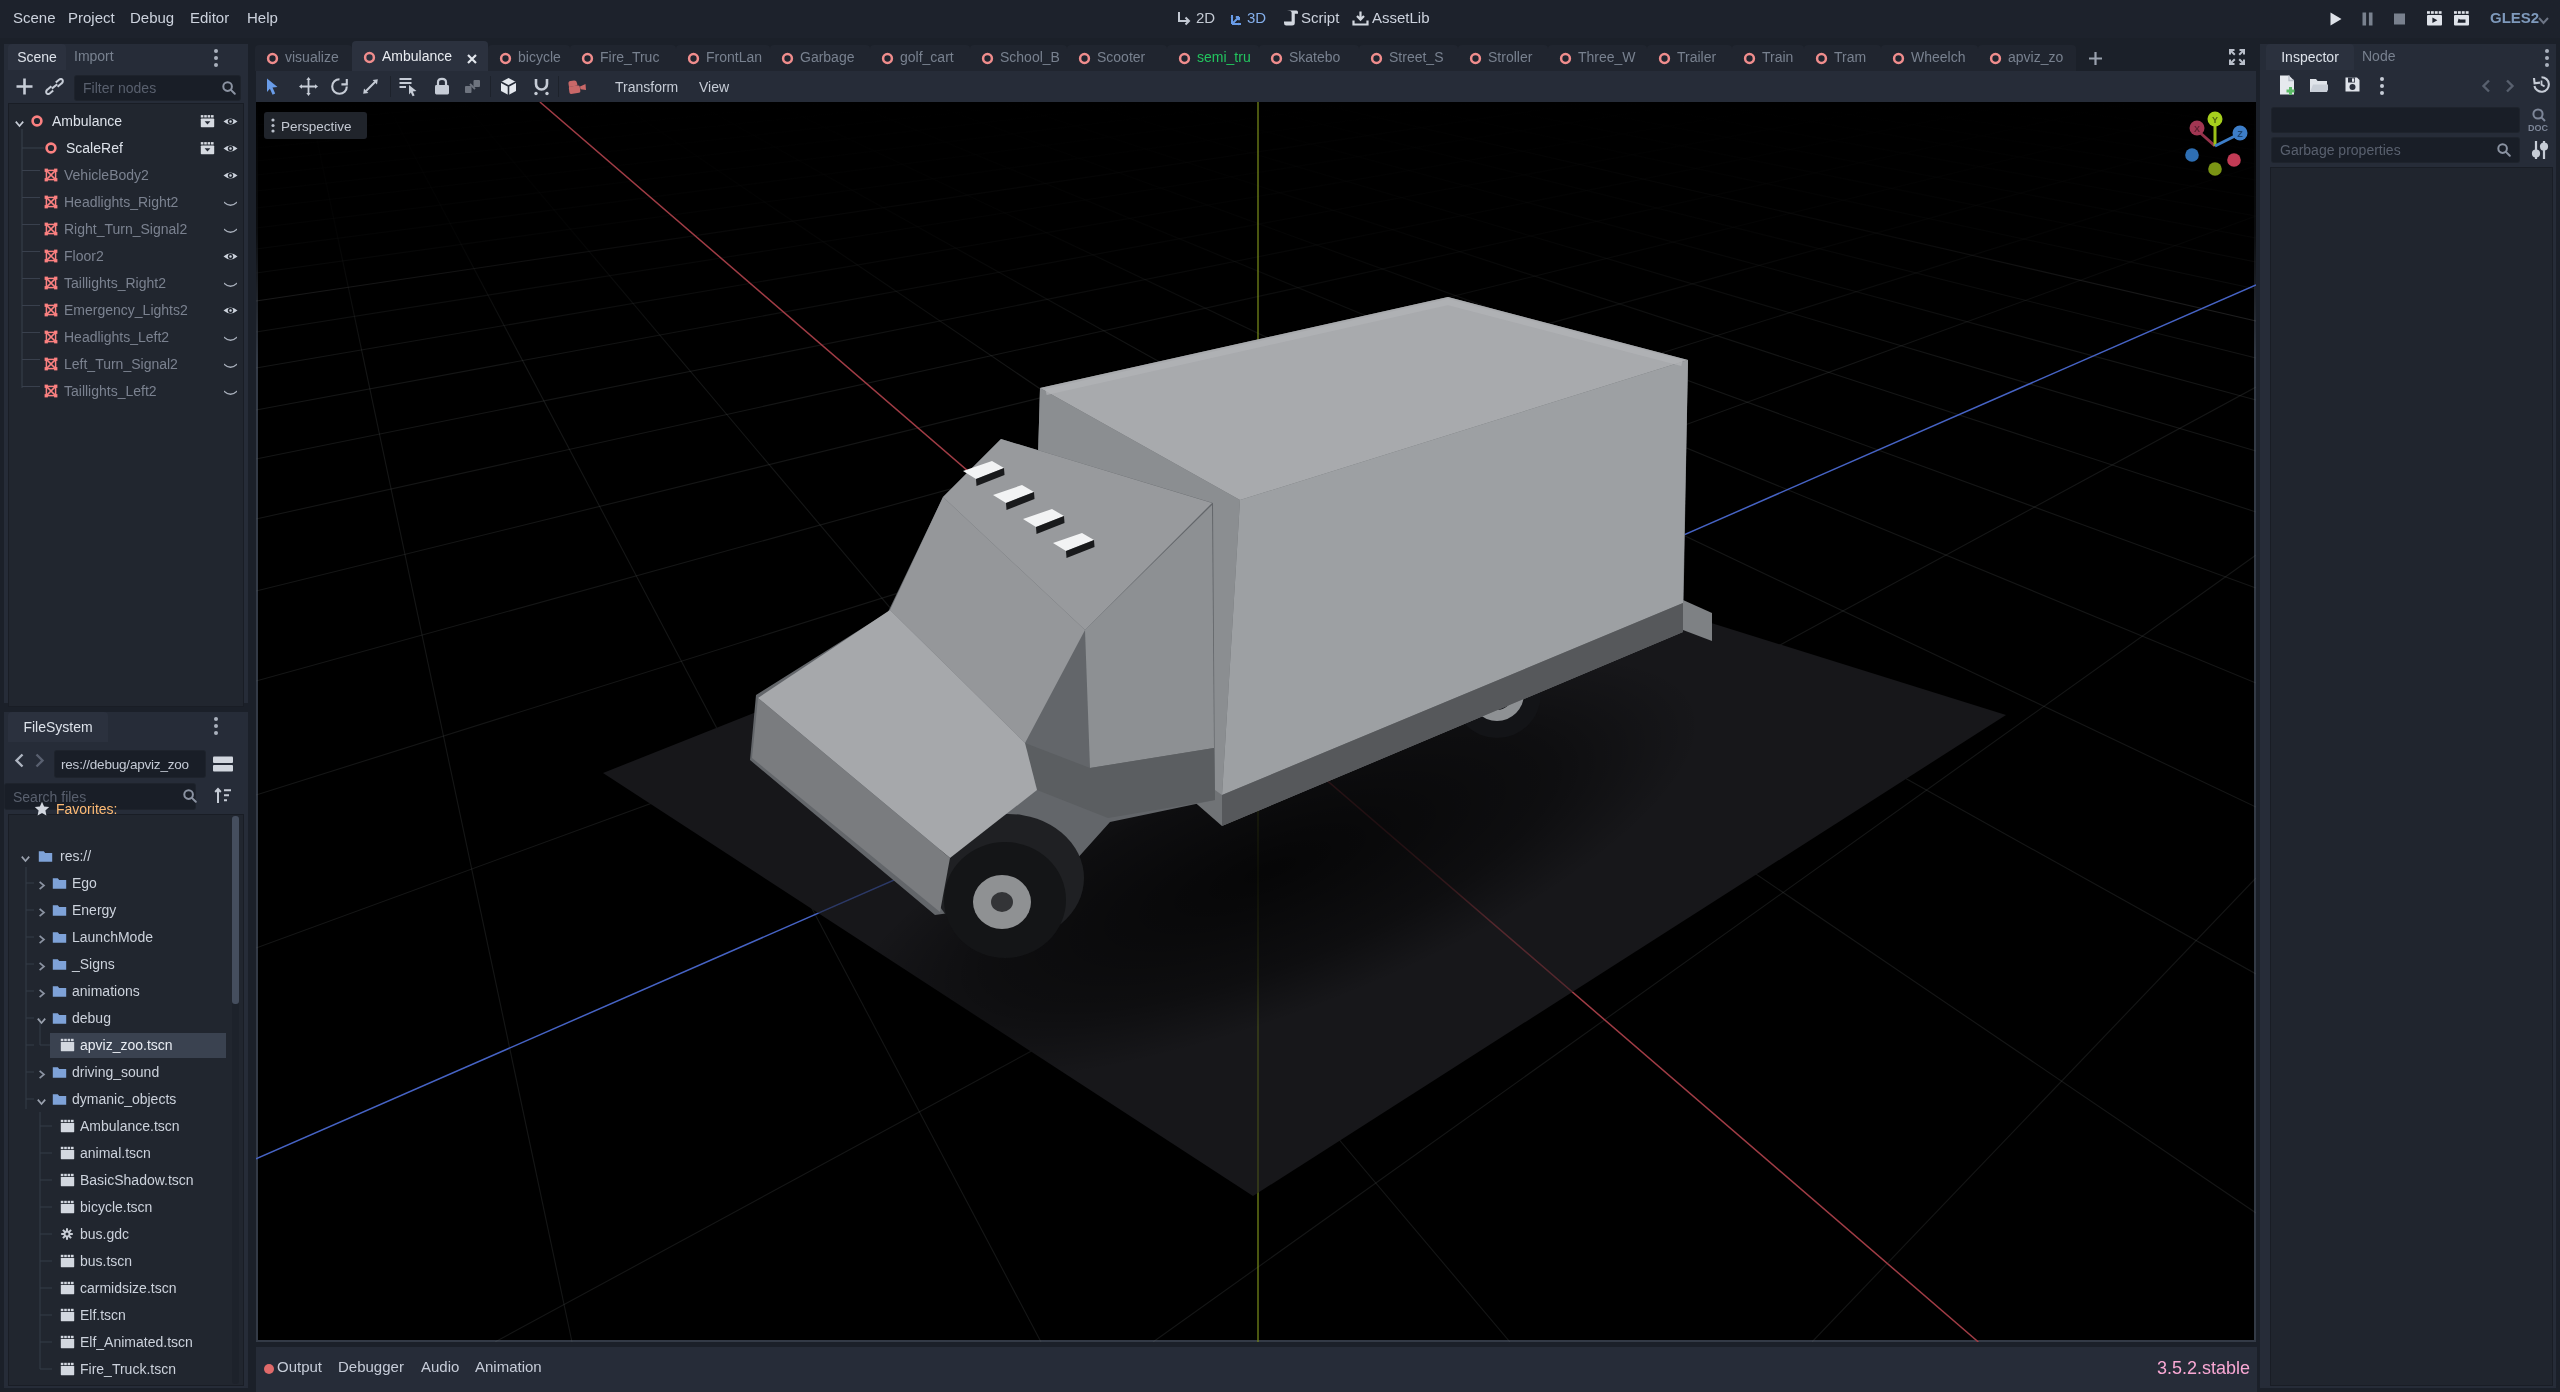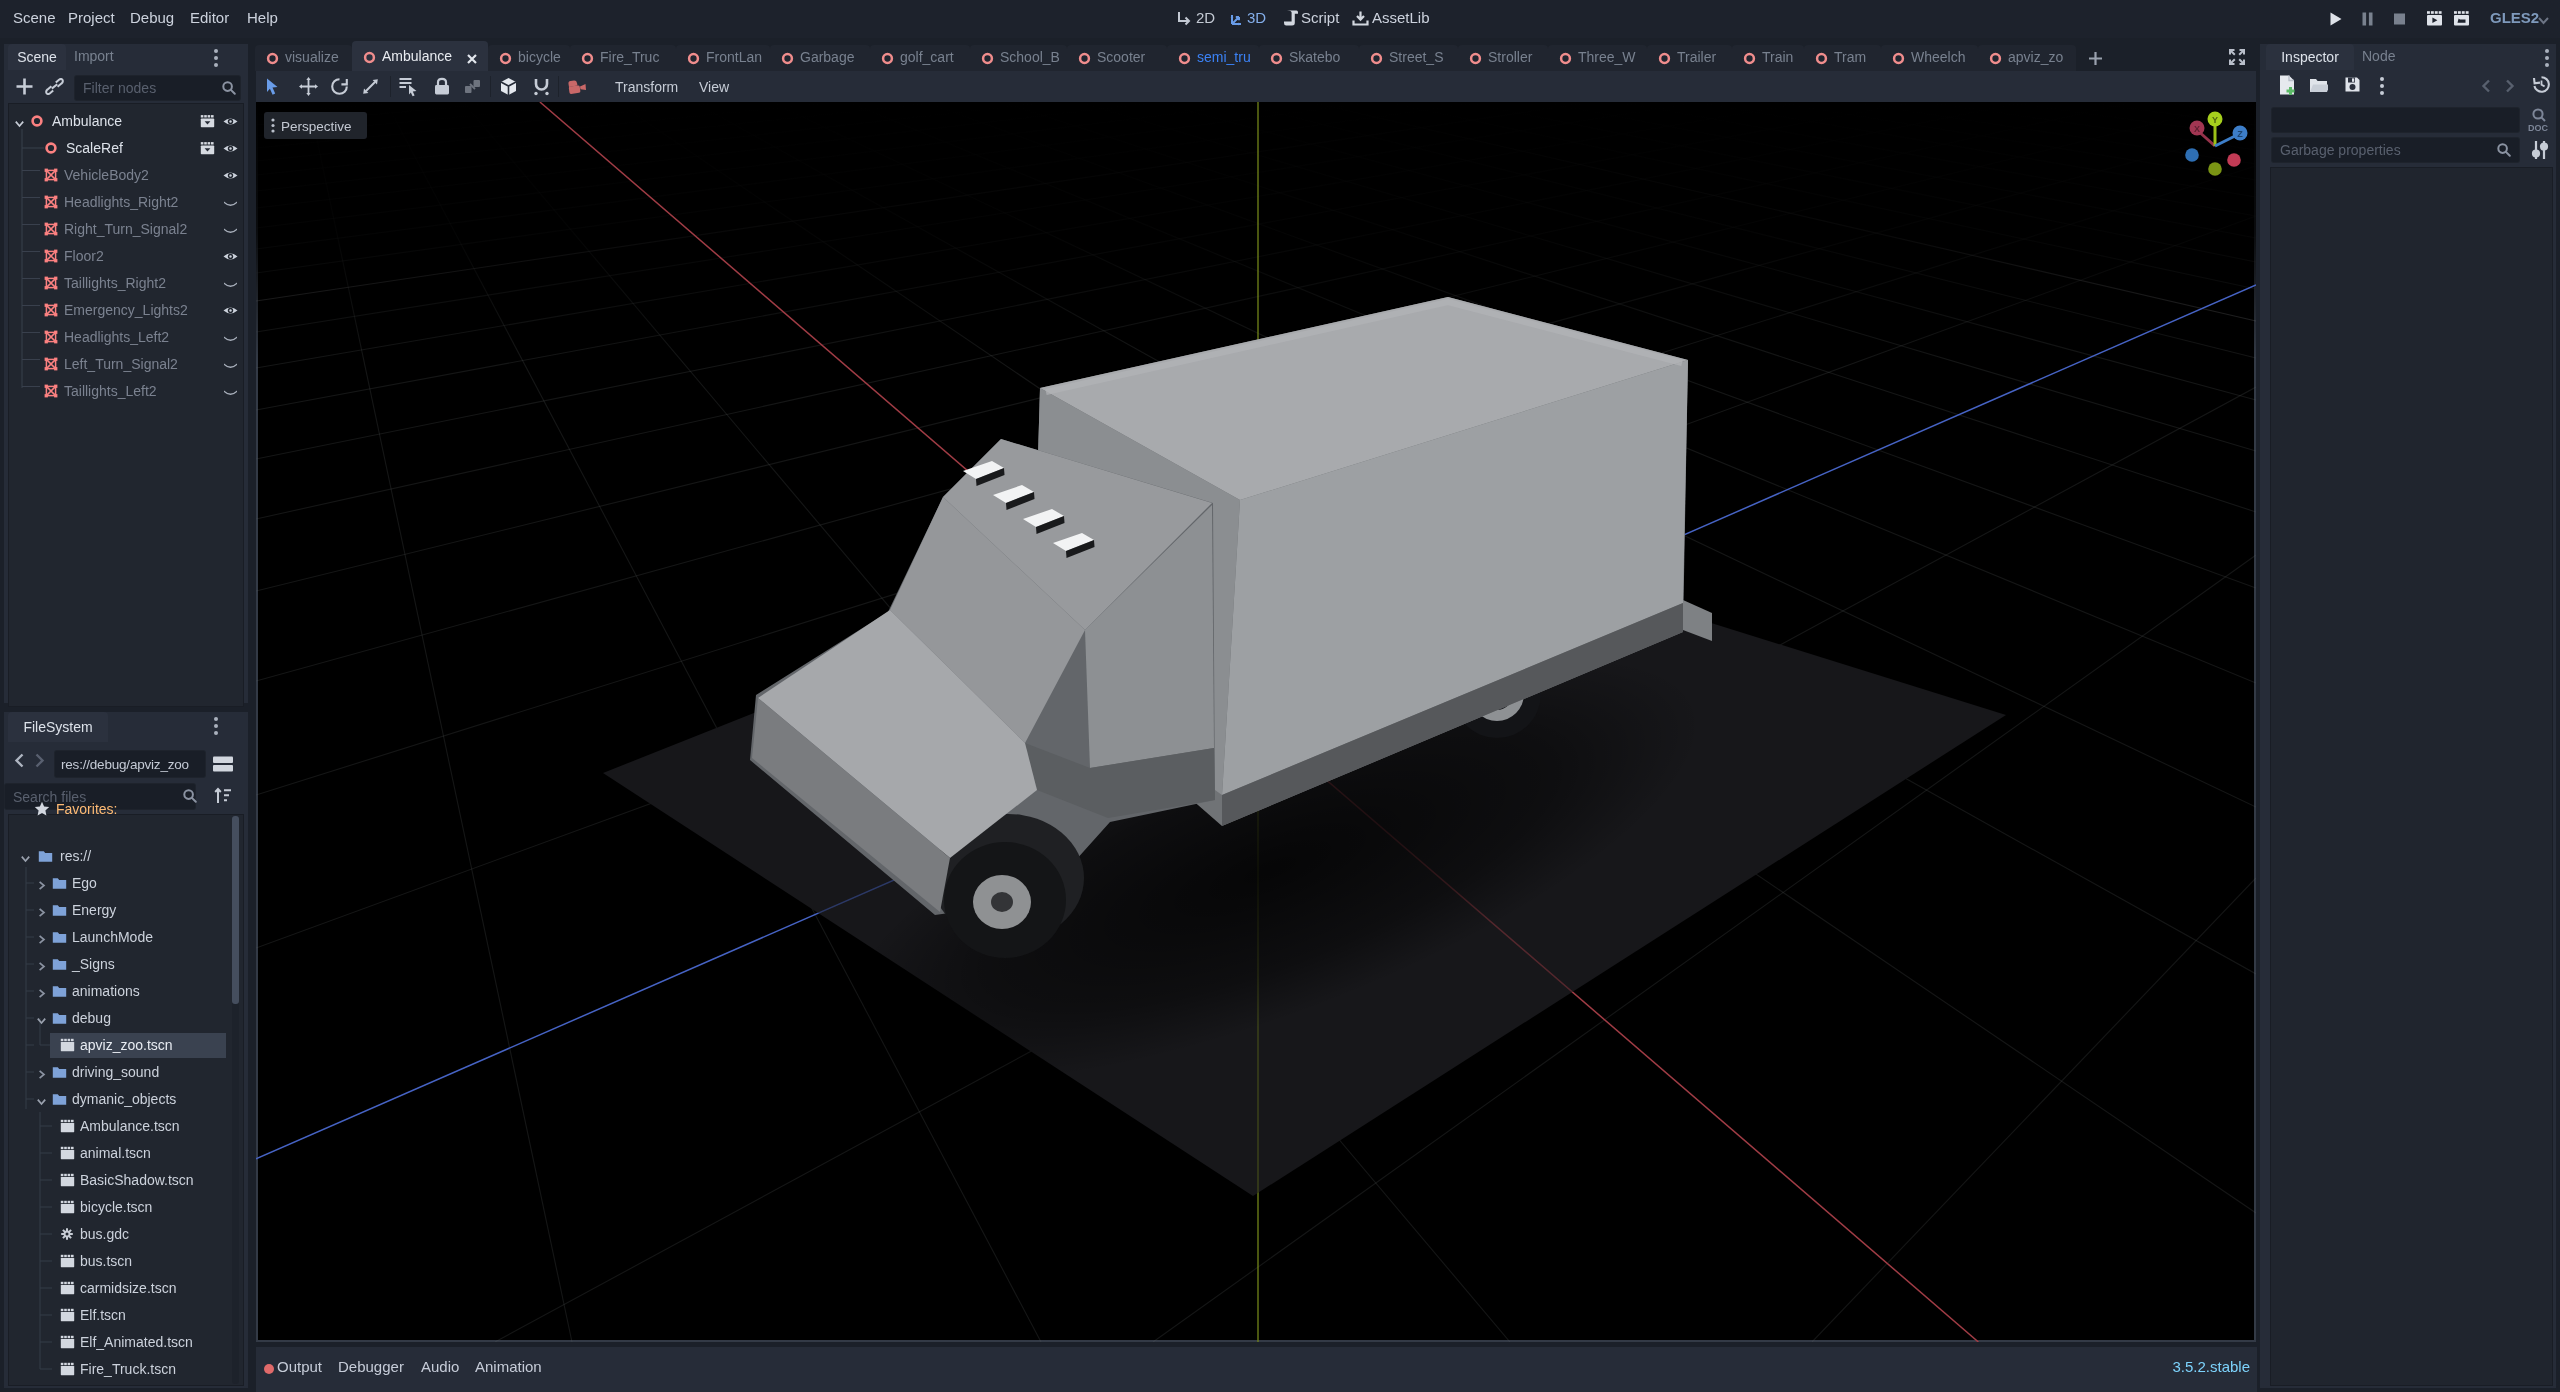"semi_tru" div.abs { color: #3b82f6 -> #22c55e }
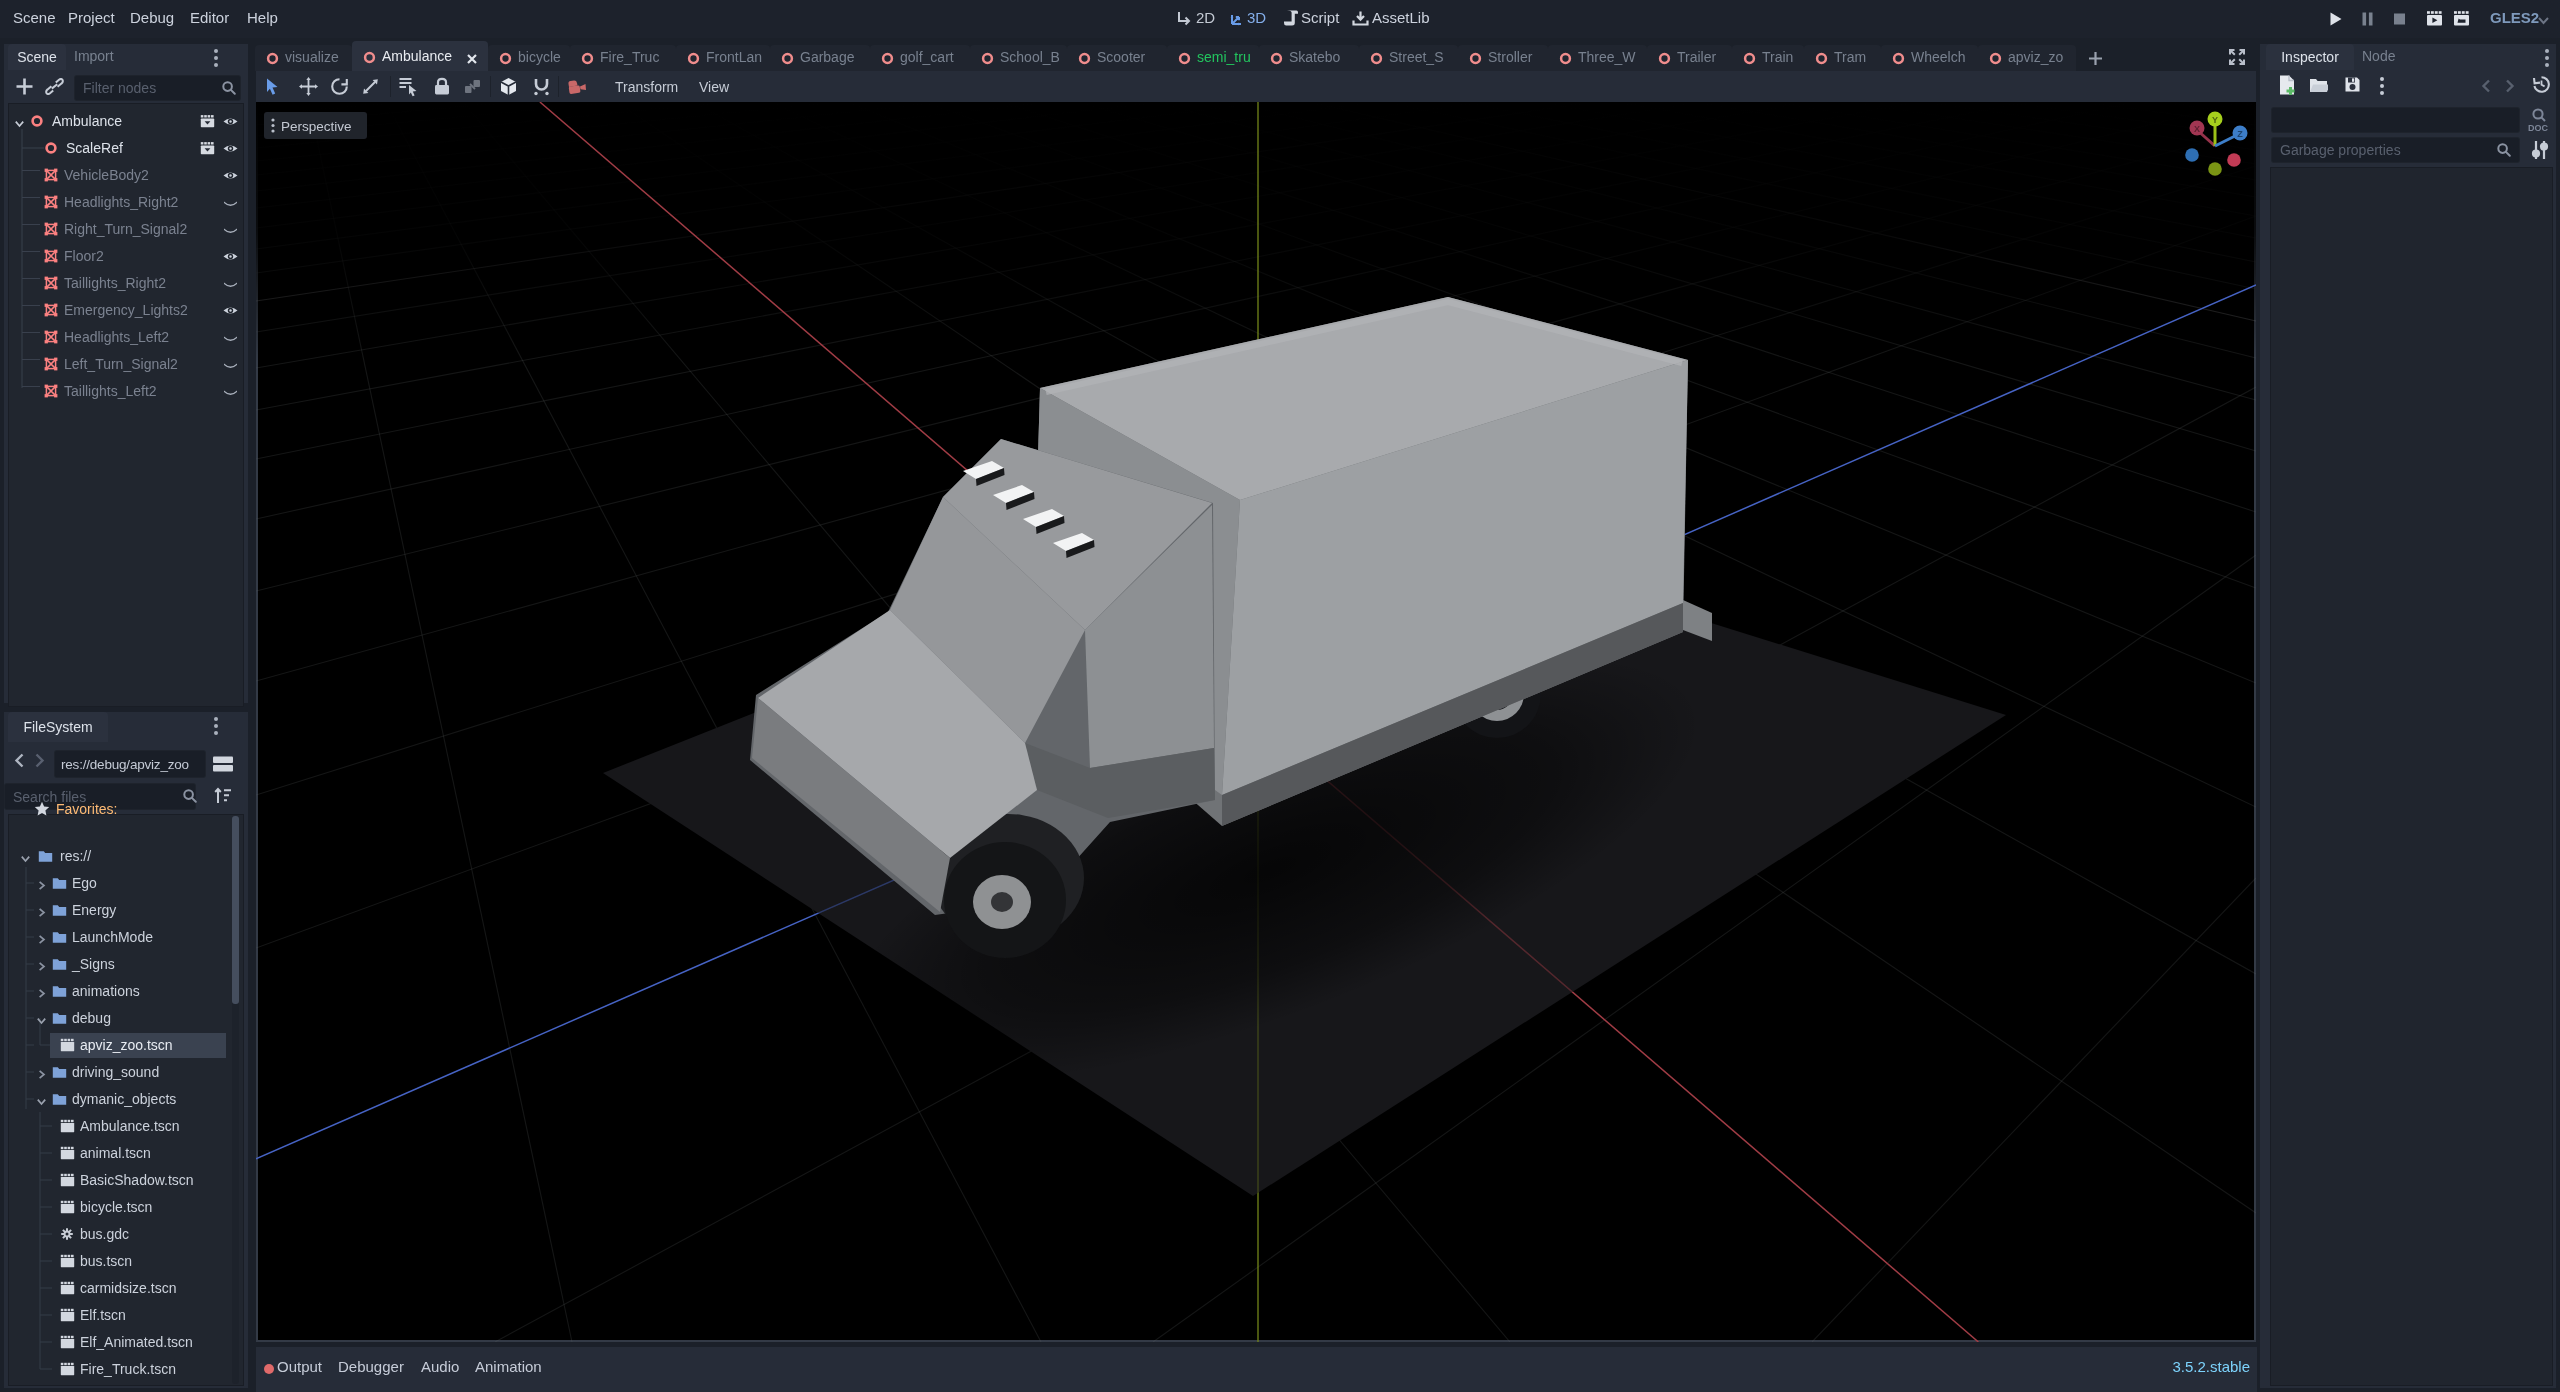"3.5.2.stable" div.abs { color: #7dd3fc -> #f9a8d4; font-size: 15px -> 18px }
